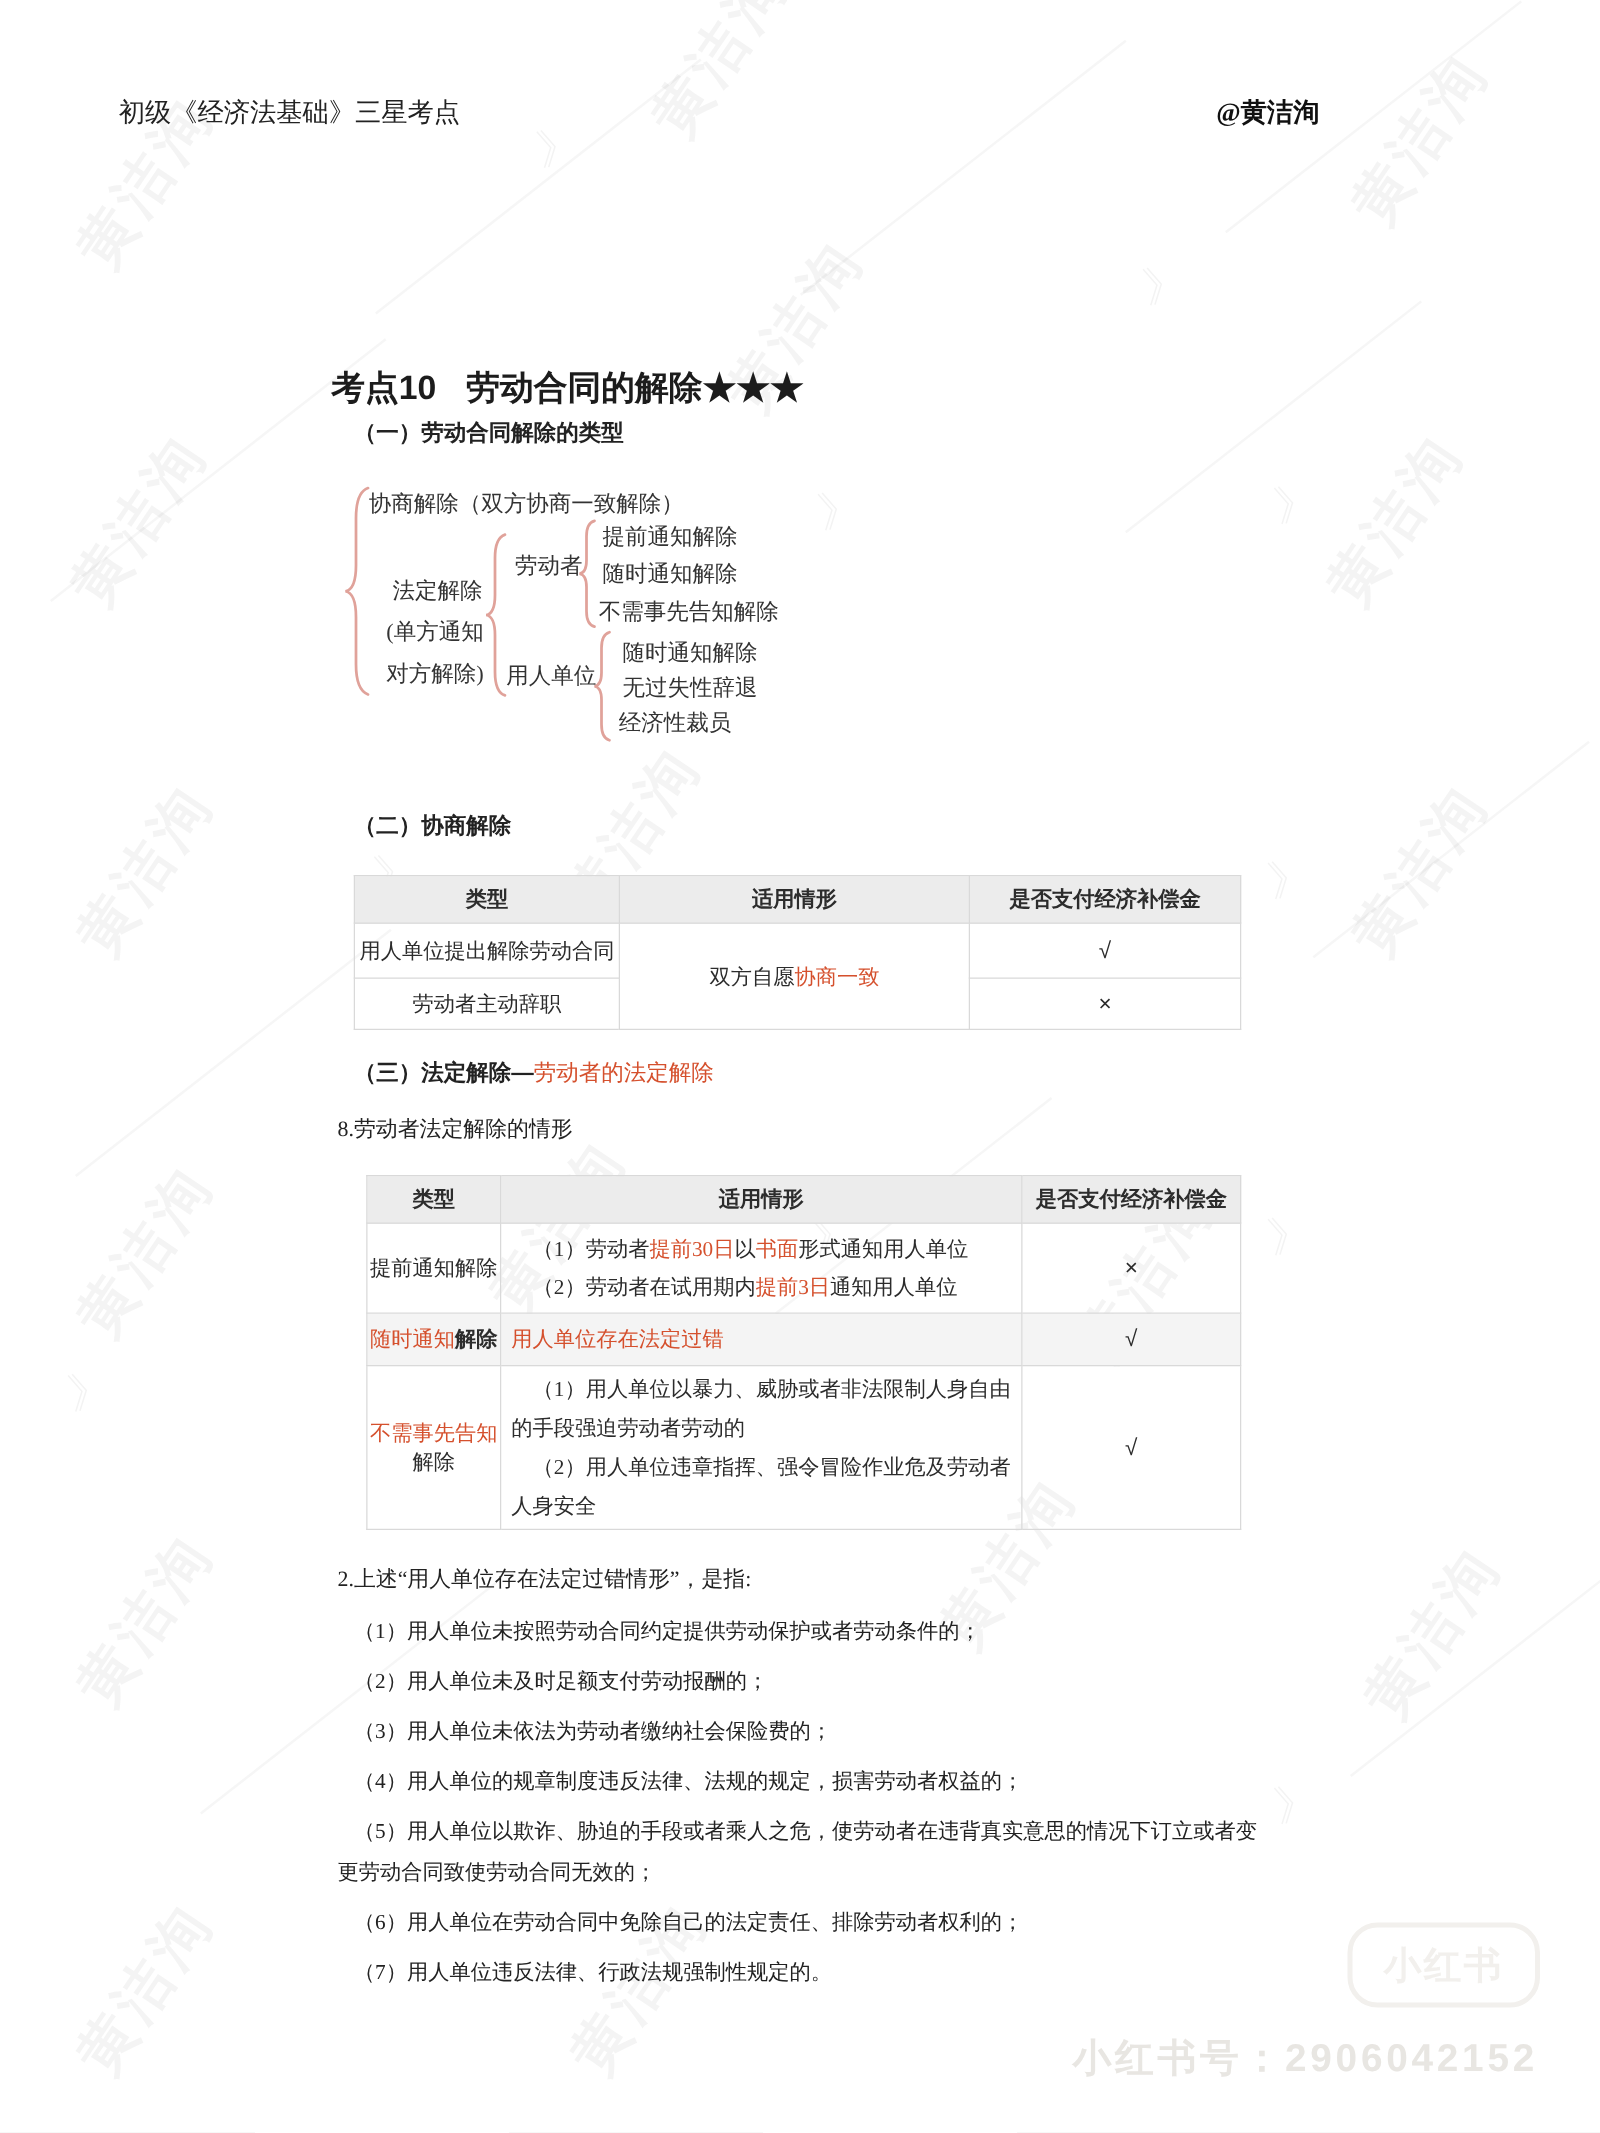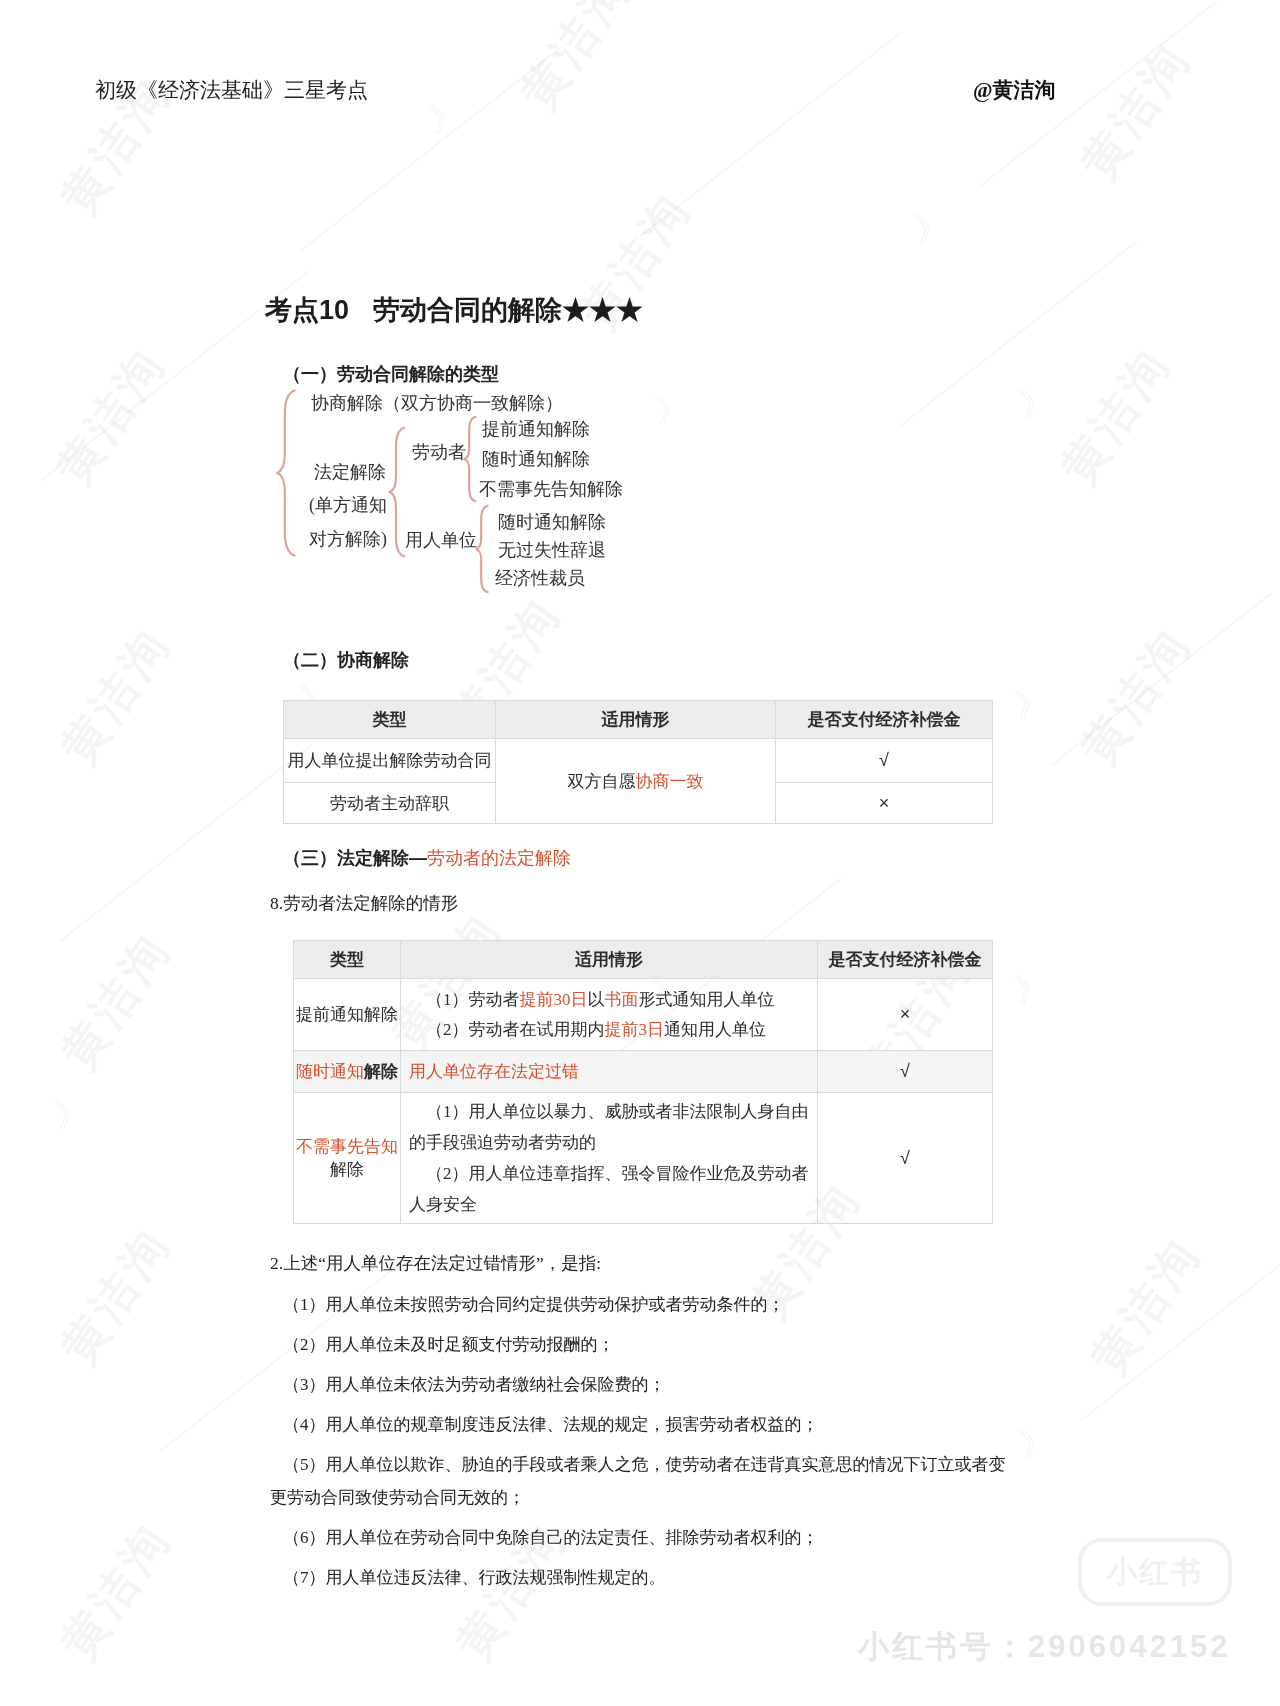"（一）劳动合同解除的类型" .h-part1 { top: 362px -> 334px }
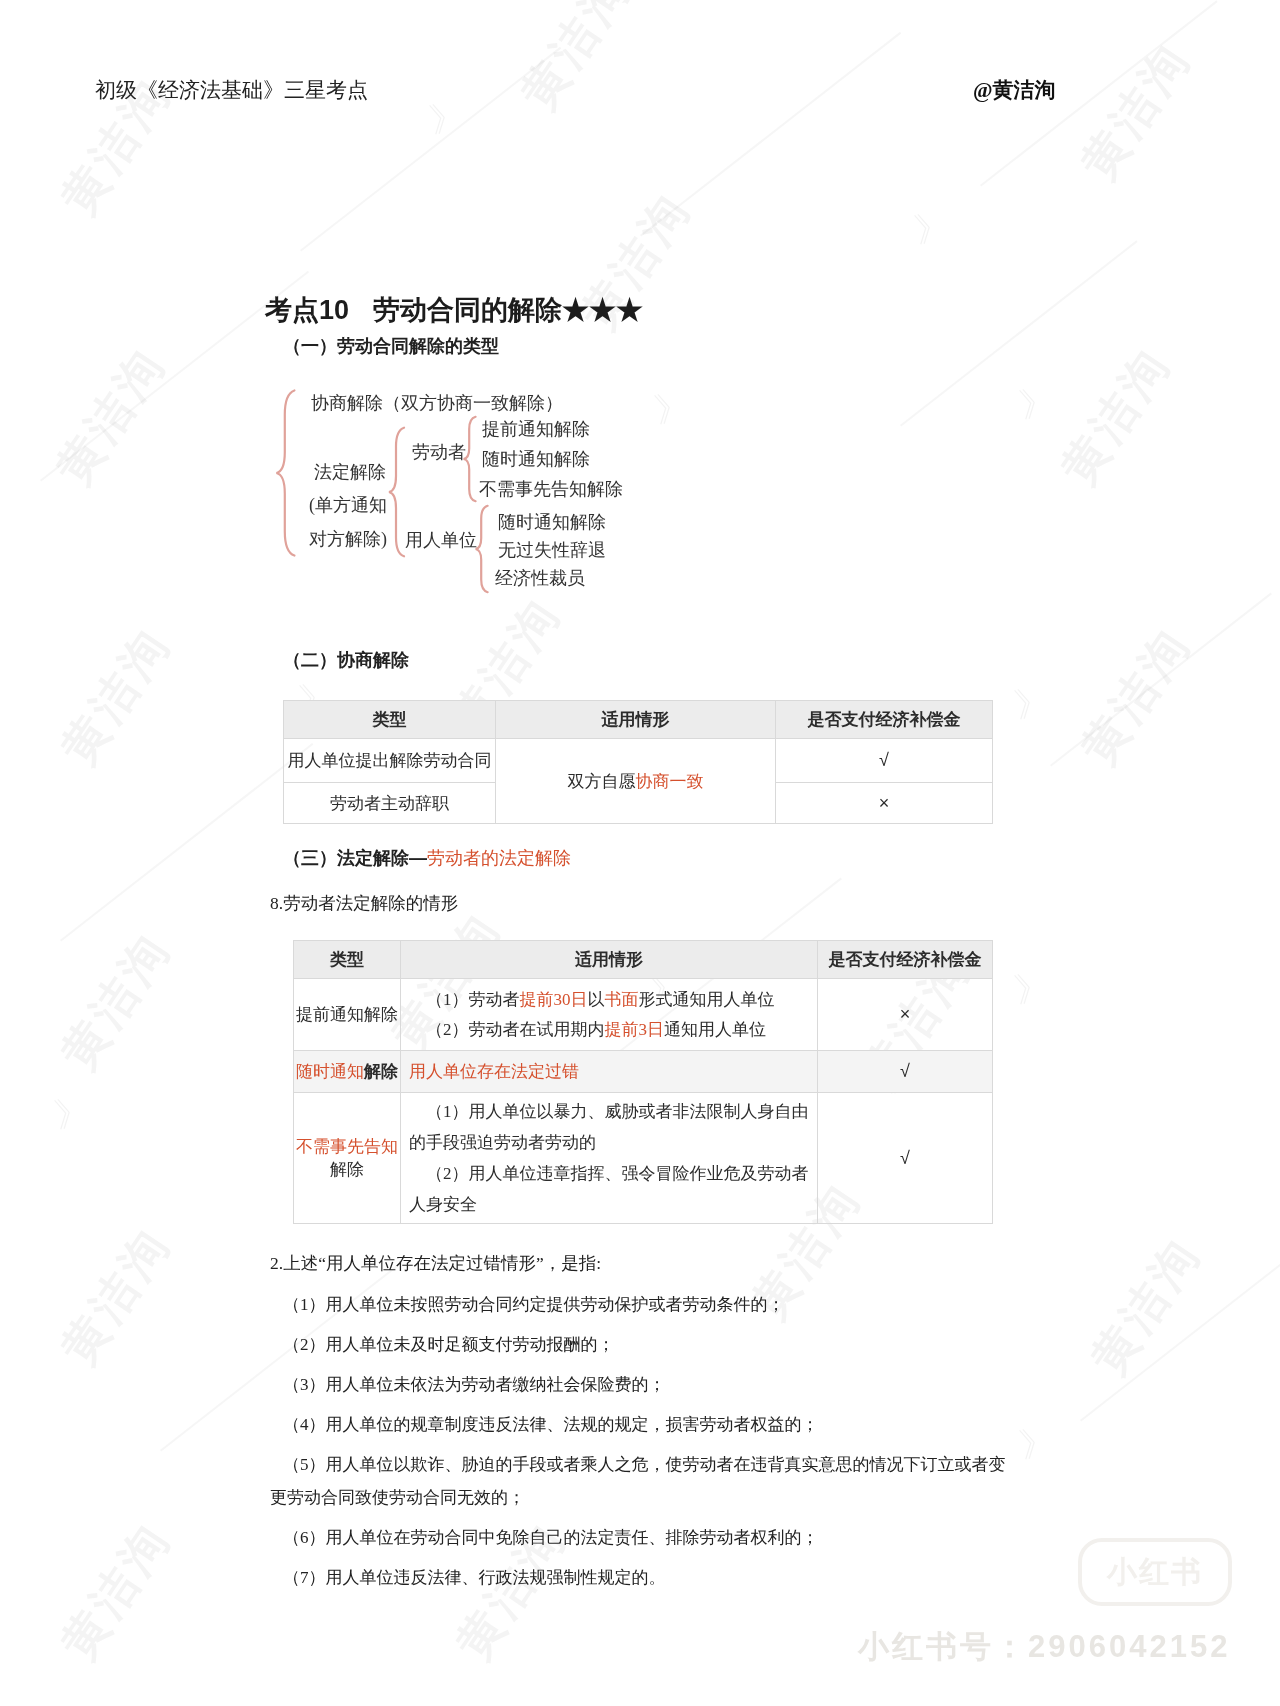"协商解除（双方协商一致解除）" span.node { left: 41px -> 25px }
